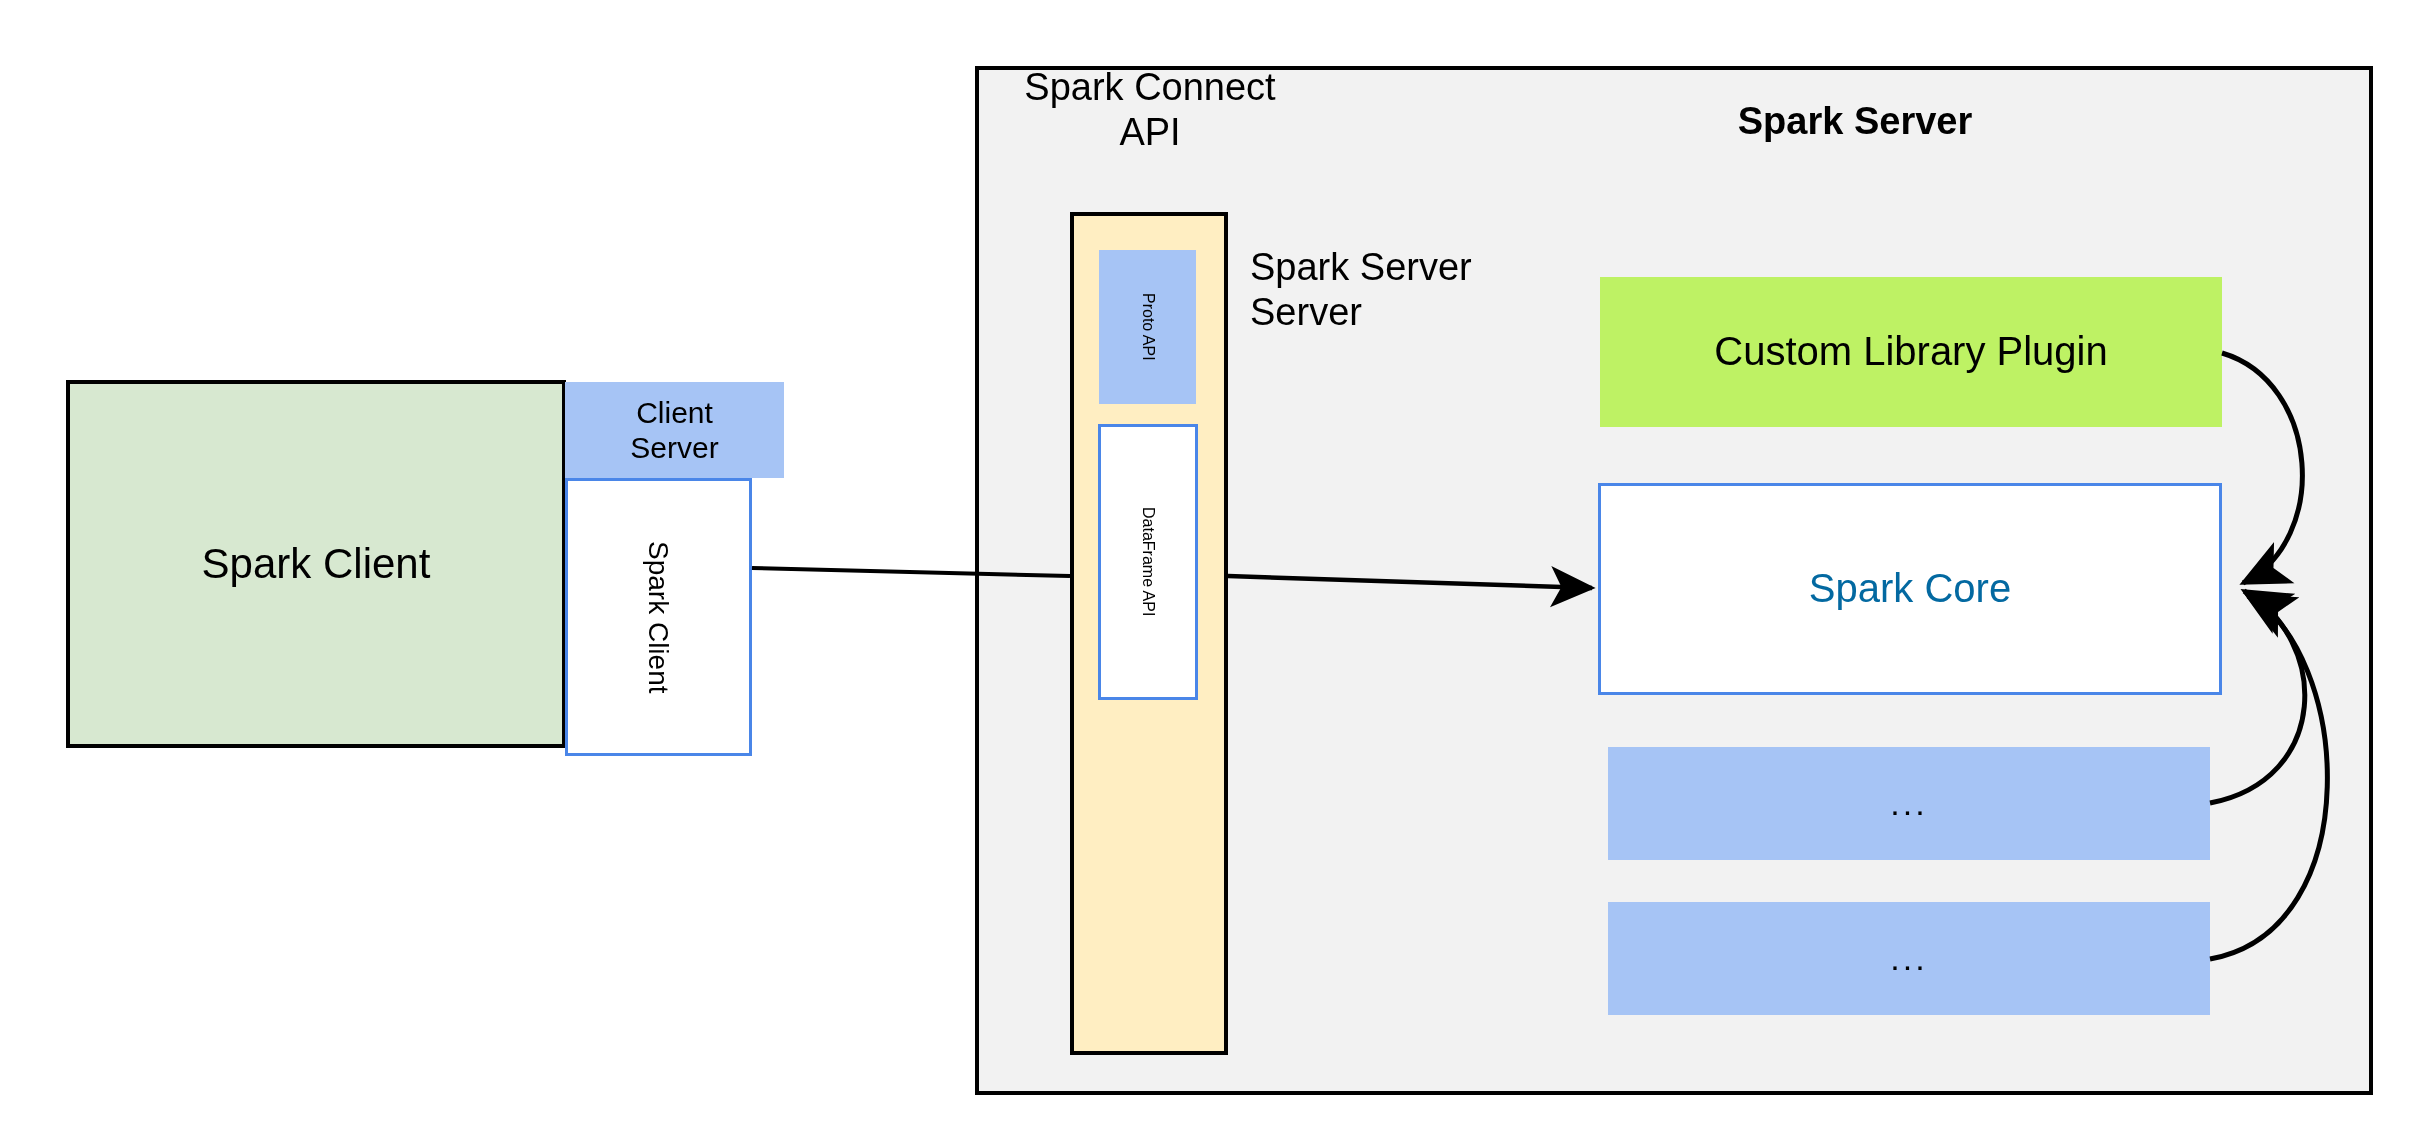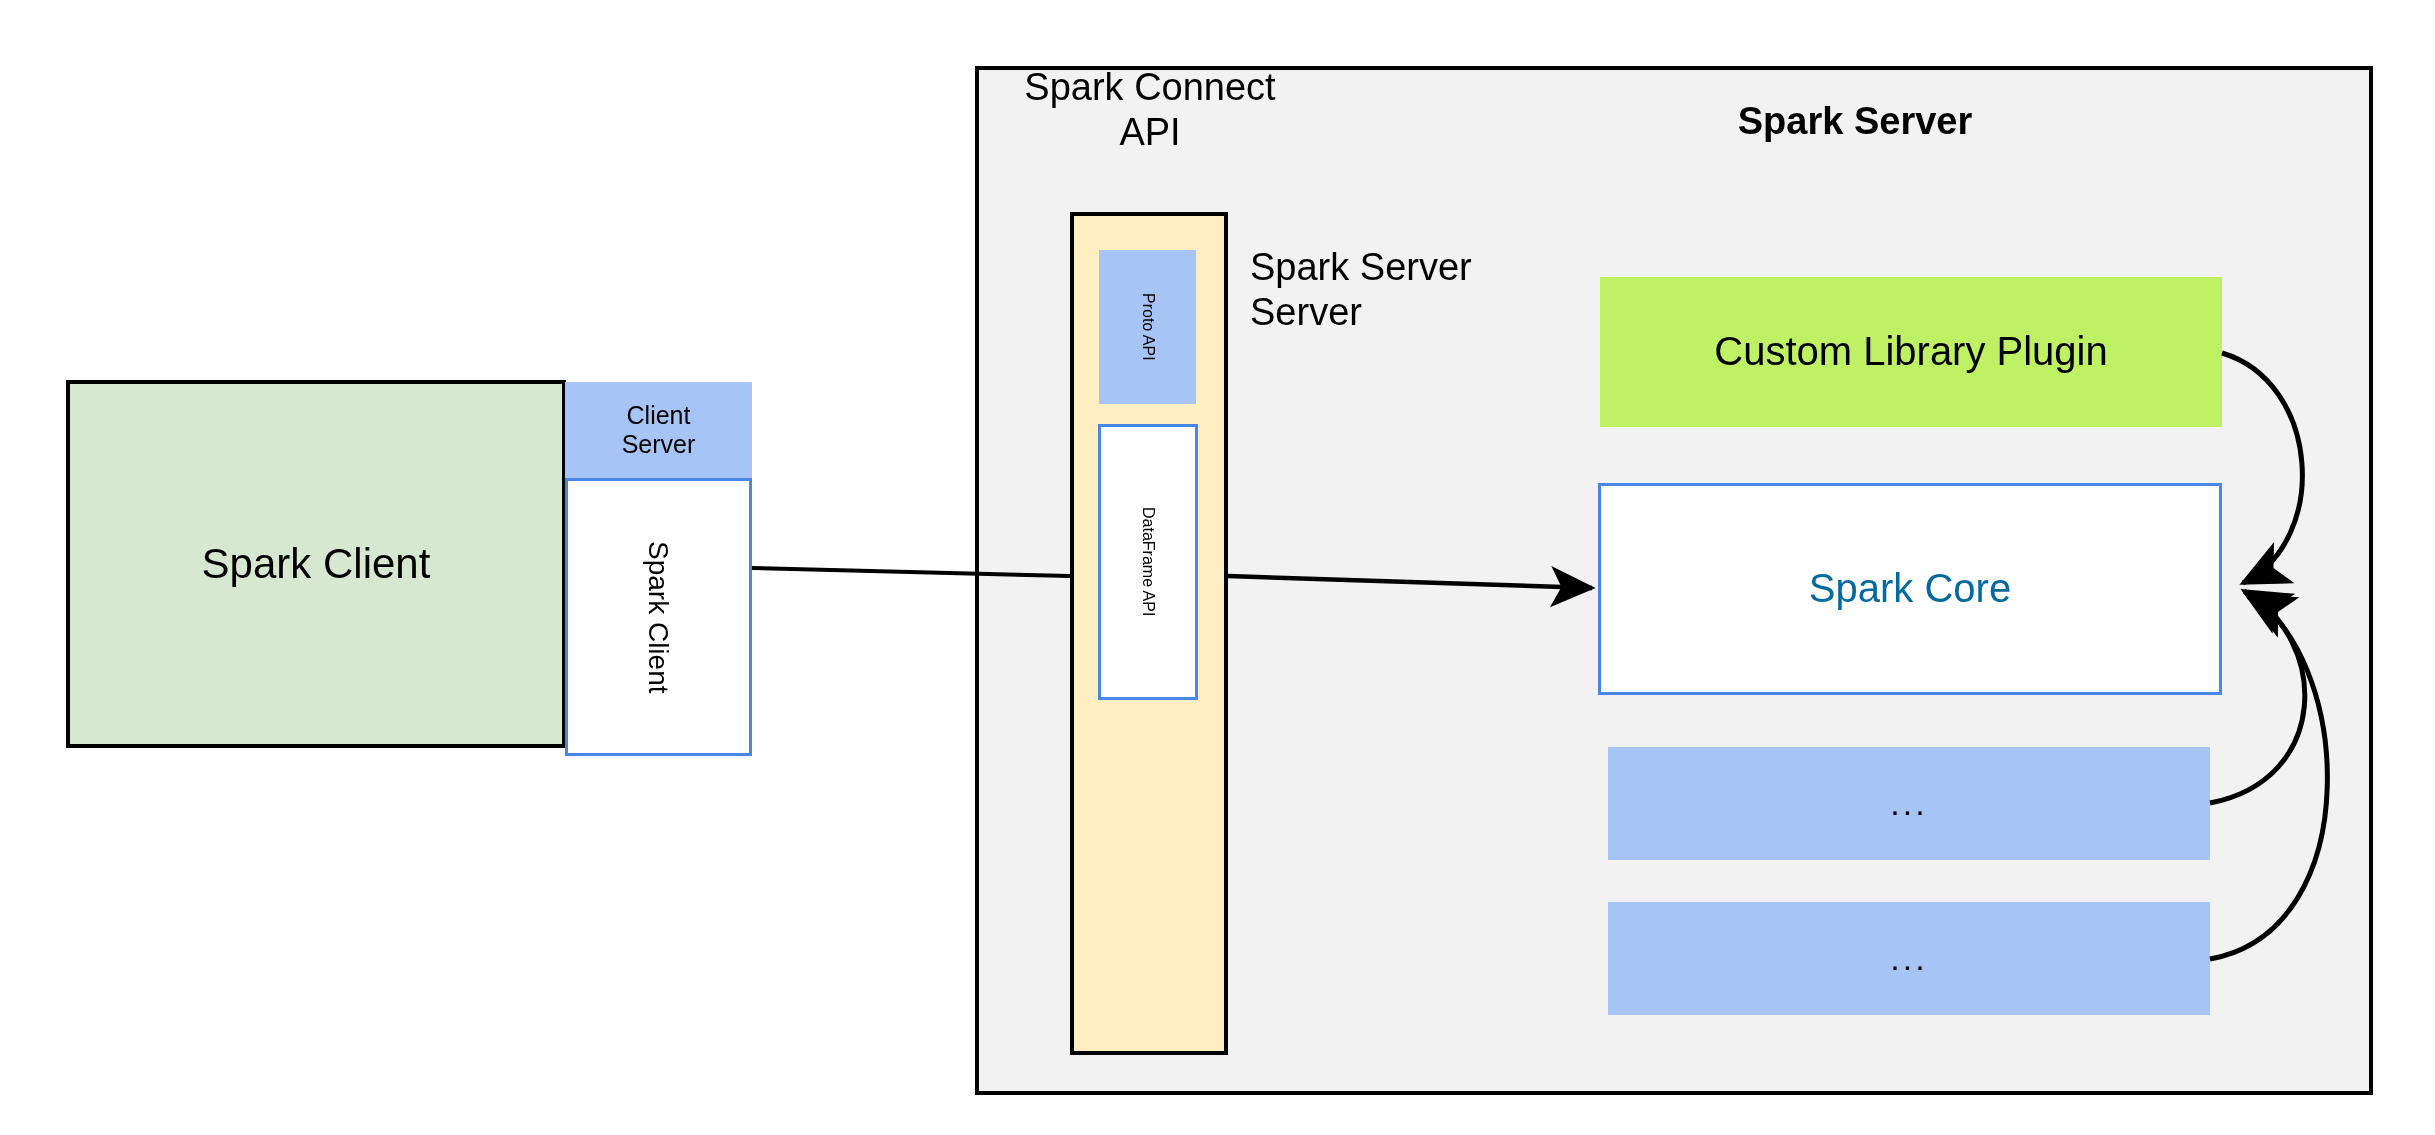"Client" #client-package { font-size: 25px -> 30px; width: 187px -> 219px }
